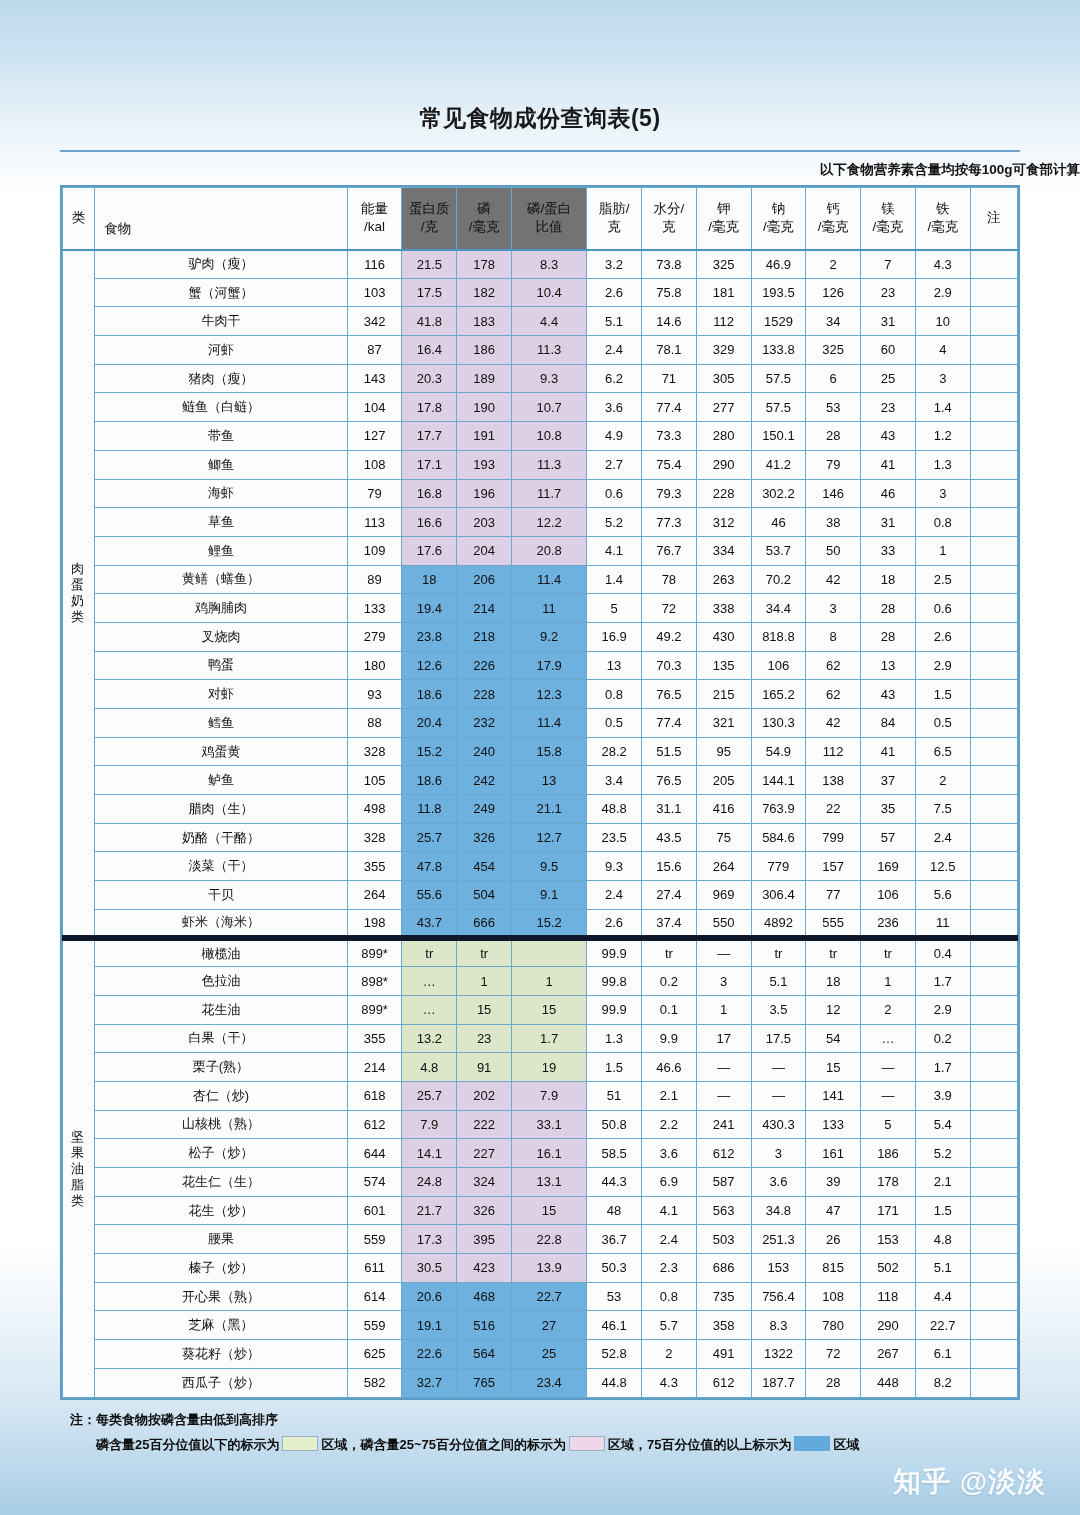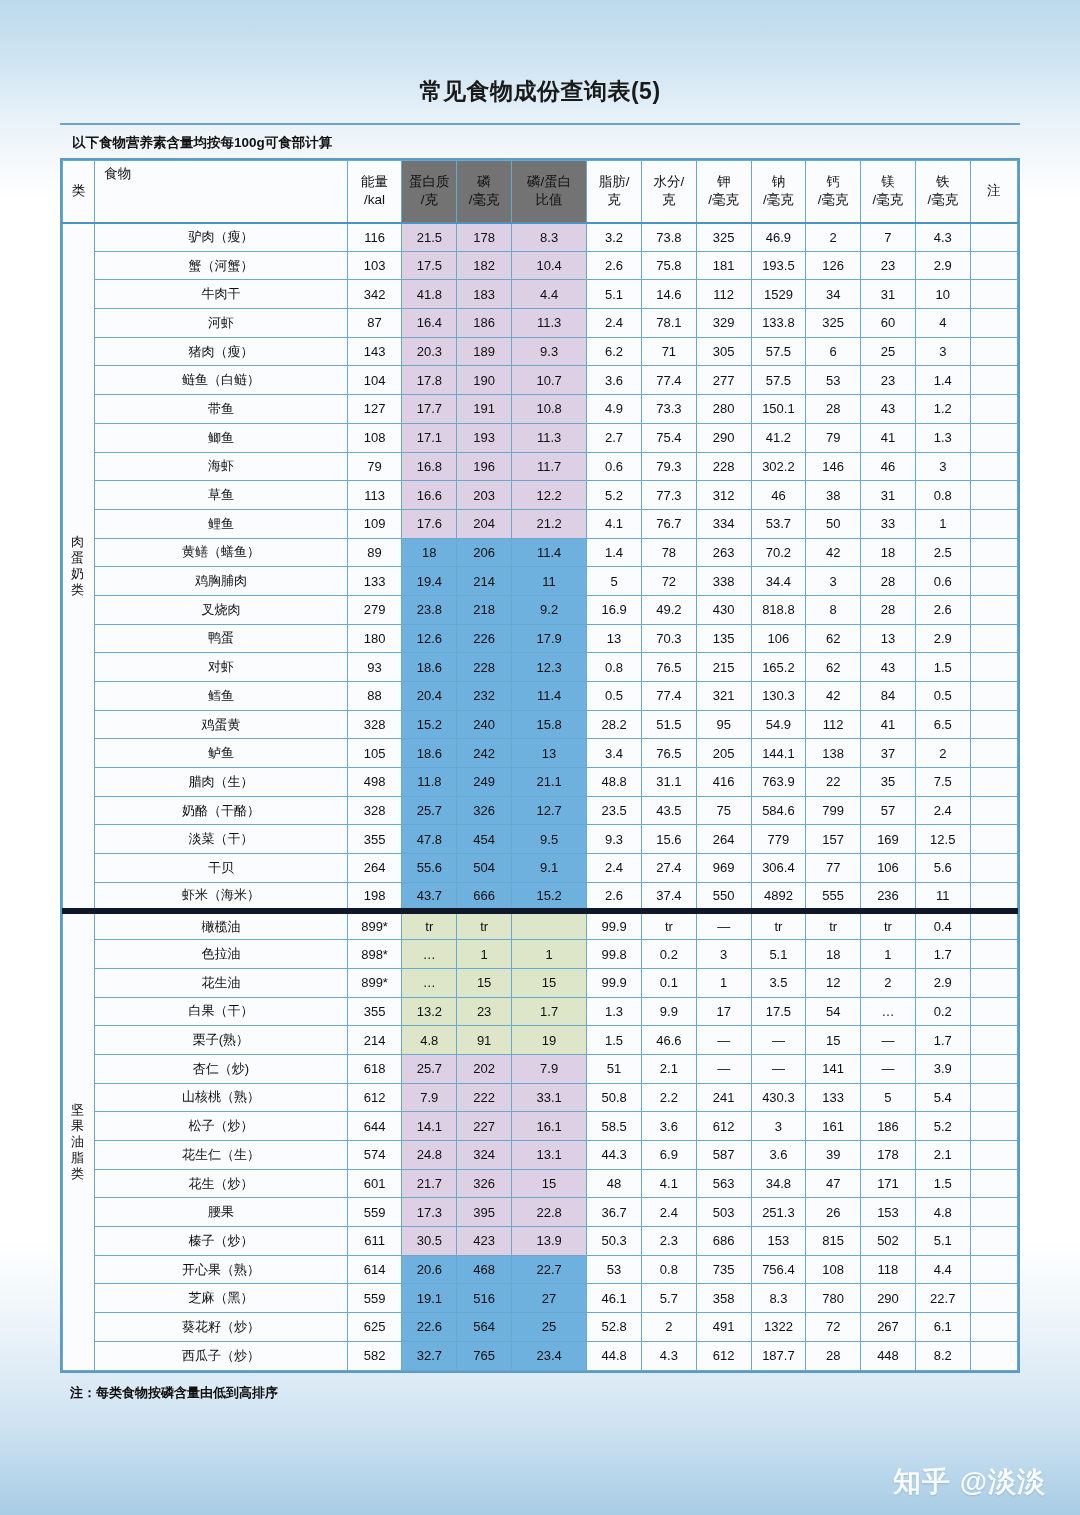"常见食物成份查询表(5)" .page-title { padding-top: 76px -> 103px }
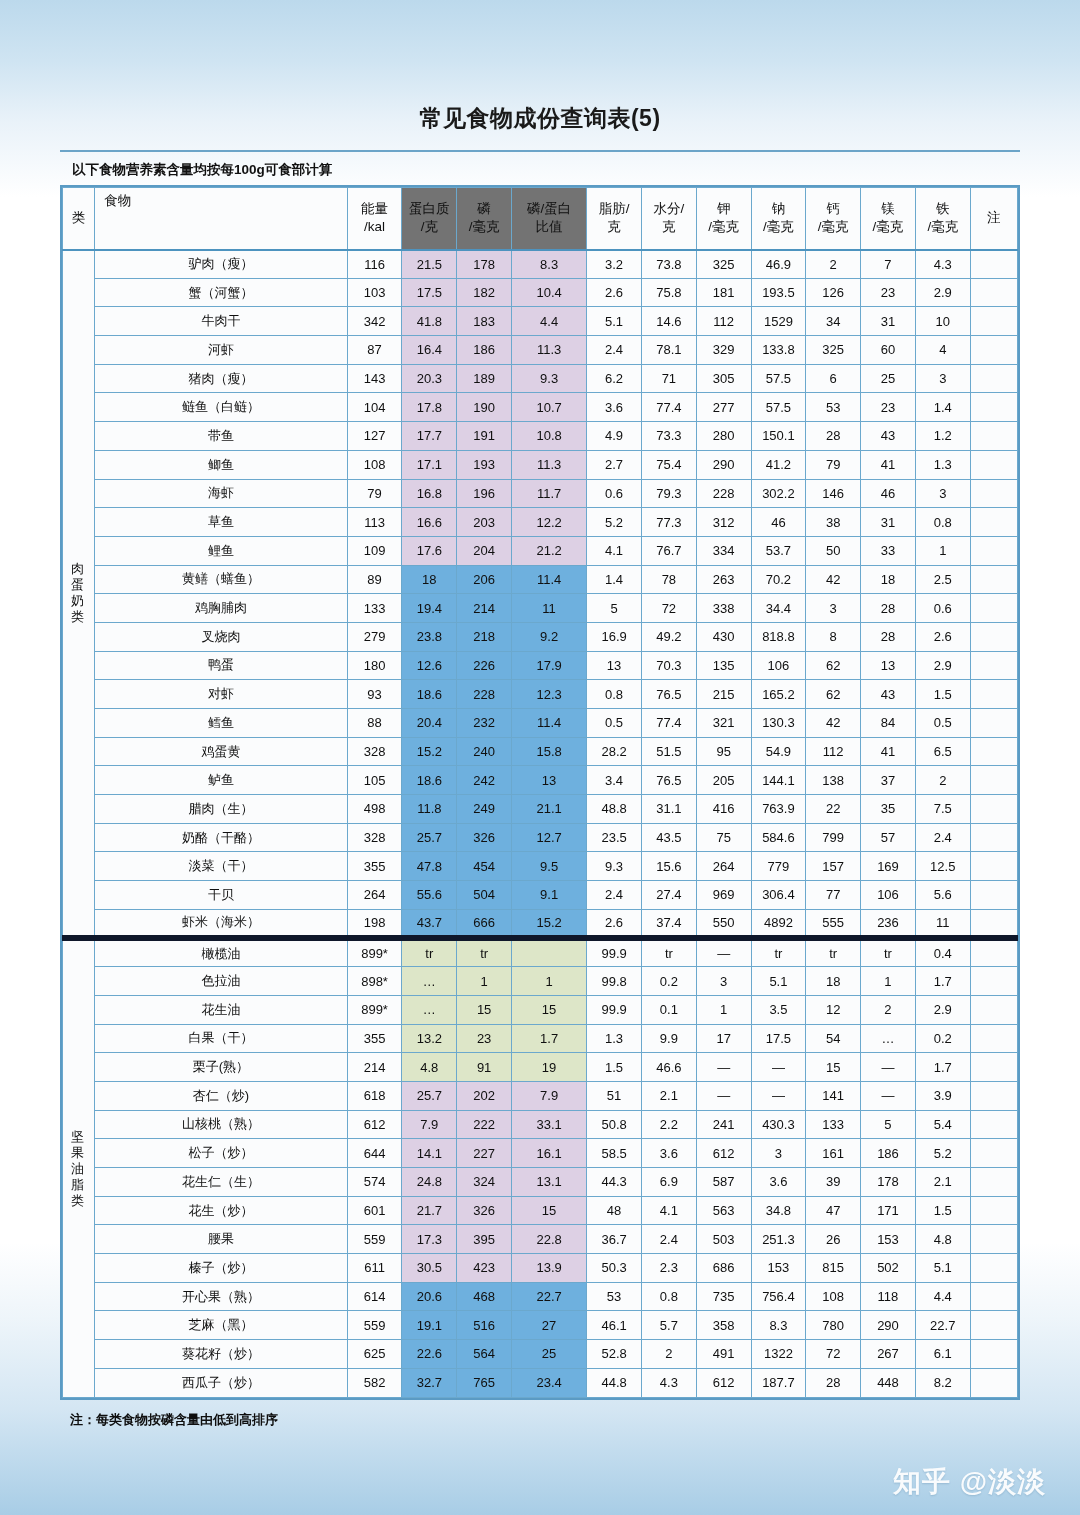"以下食物营养素含量均按每100g可食部计算" .subnote { text-align: none -> right }
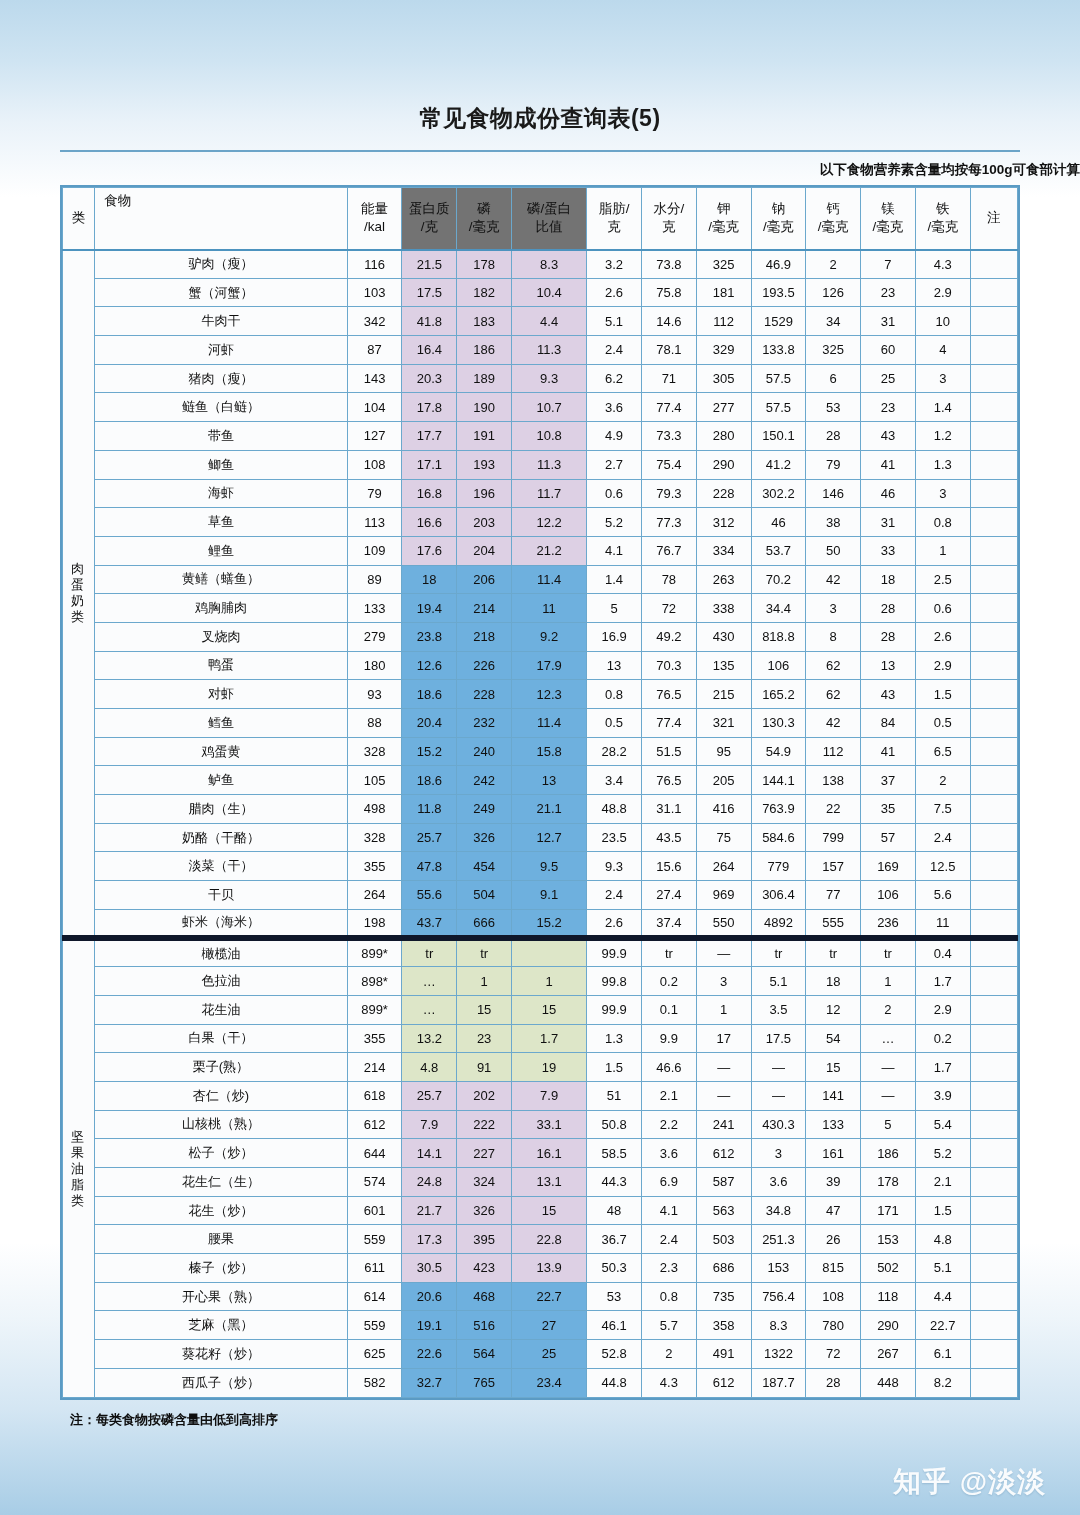"食物" th.h-food { padding-top: 4px -> 32px }
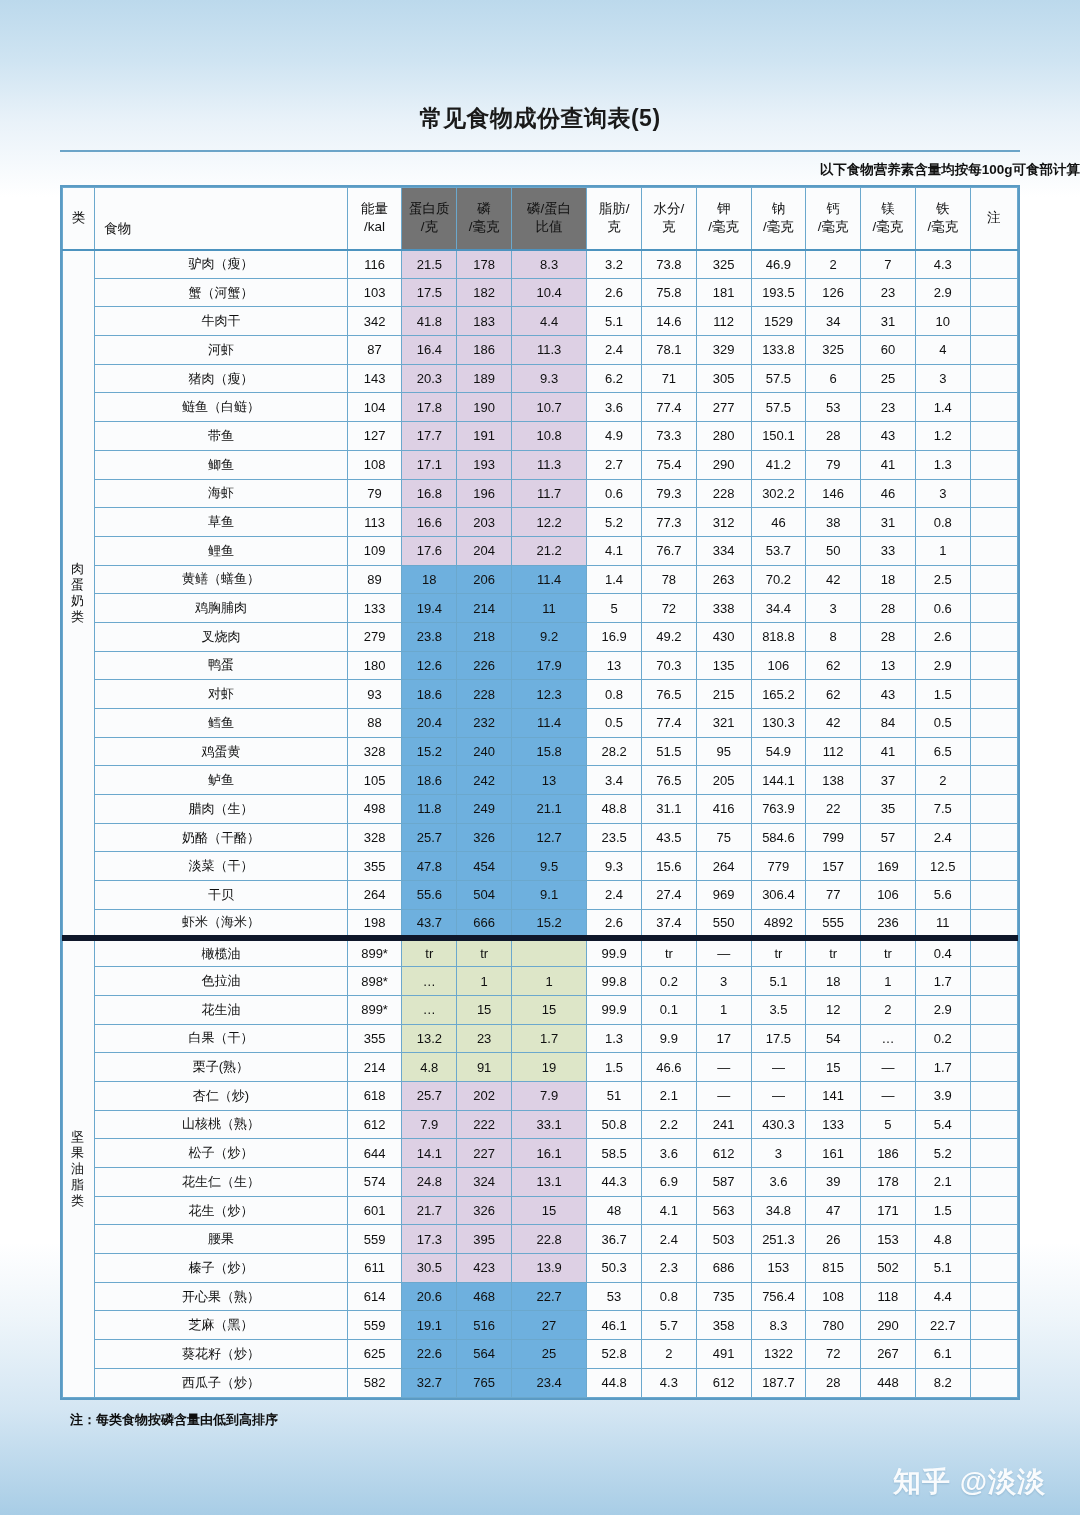"21.2" td.t-mid { text: 21.2 -> 20.8 }
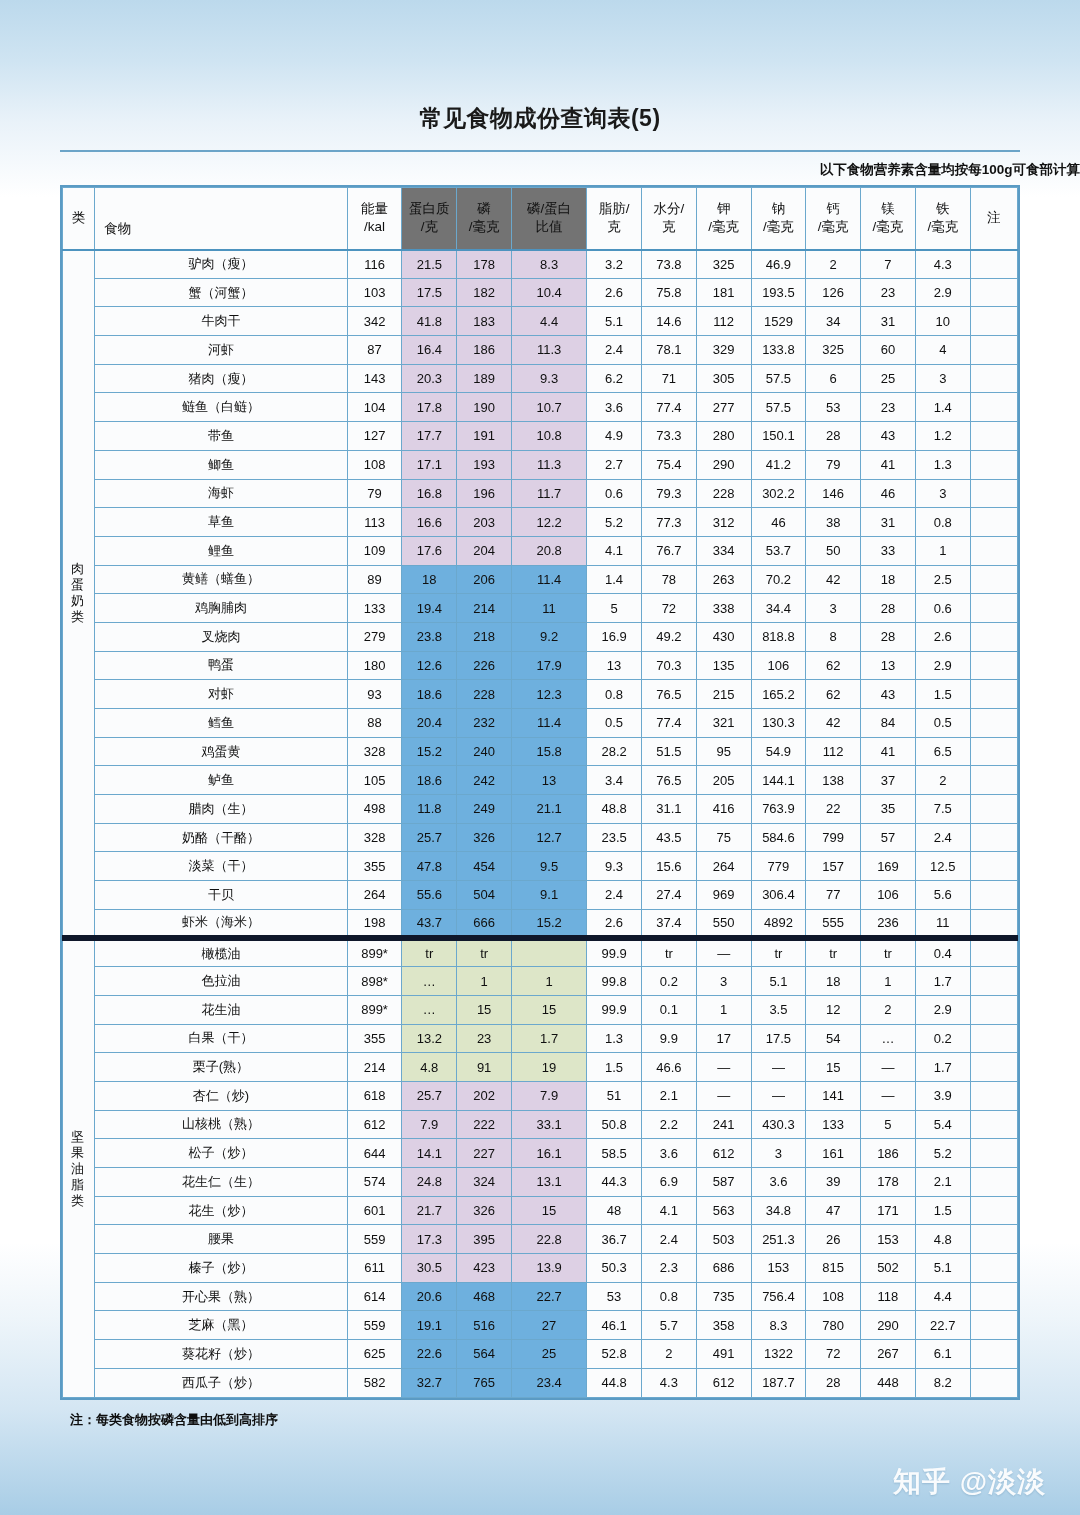"磷含量25百分位值以下的标示为 区域，磷含量25~75百分位值之间的标示为" div.l2 { html: none -> <div> <span>磷含量25百分位值以下的标示为</span><span></span><span>区域，磷含量25~75百分位值之间的标示为</span><span></span><span>区域，75百分位值的以上标示为</span><span></span><span>区域</span> </div> }
